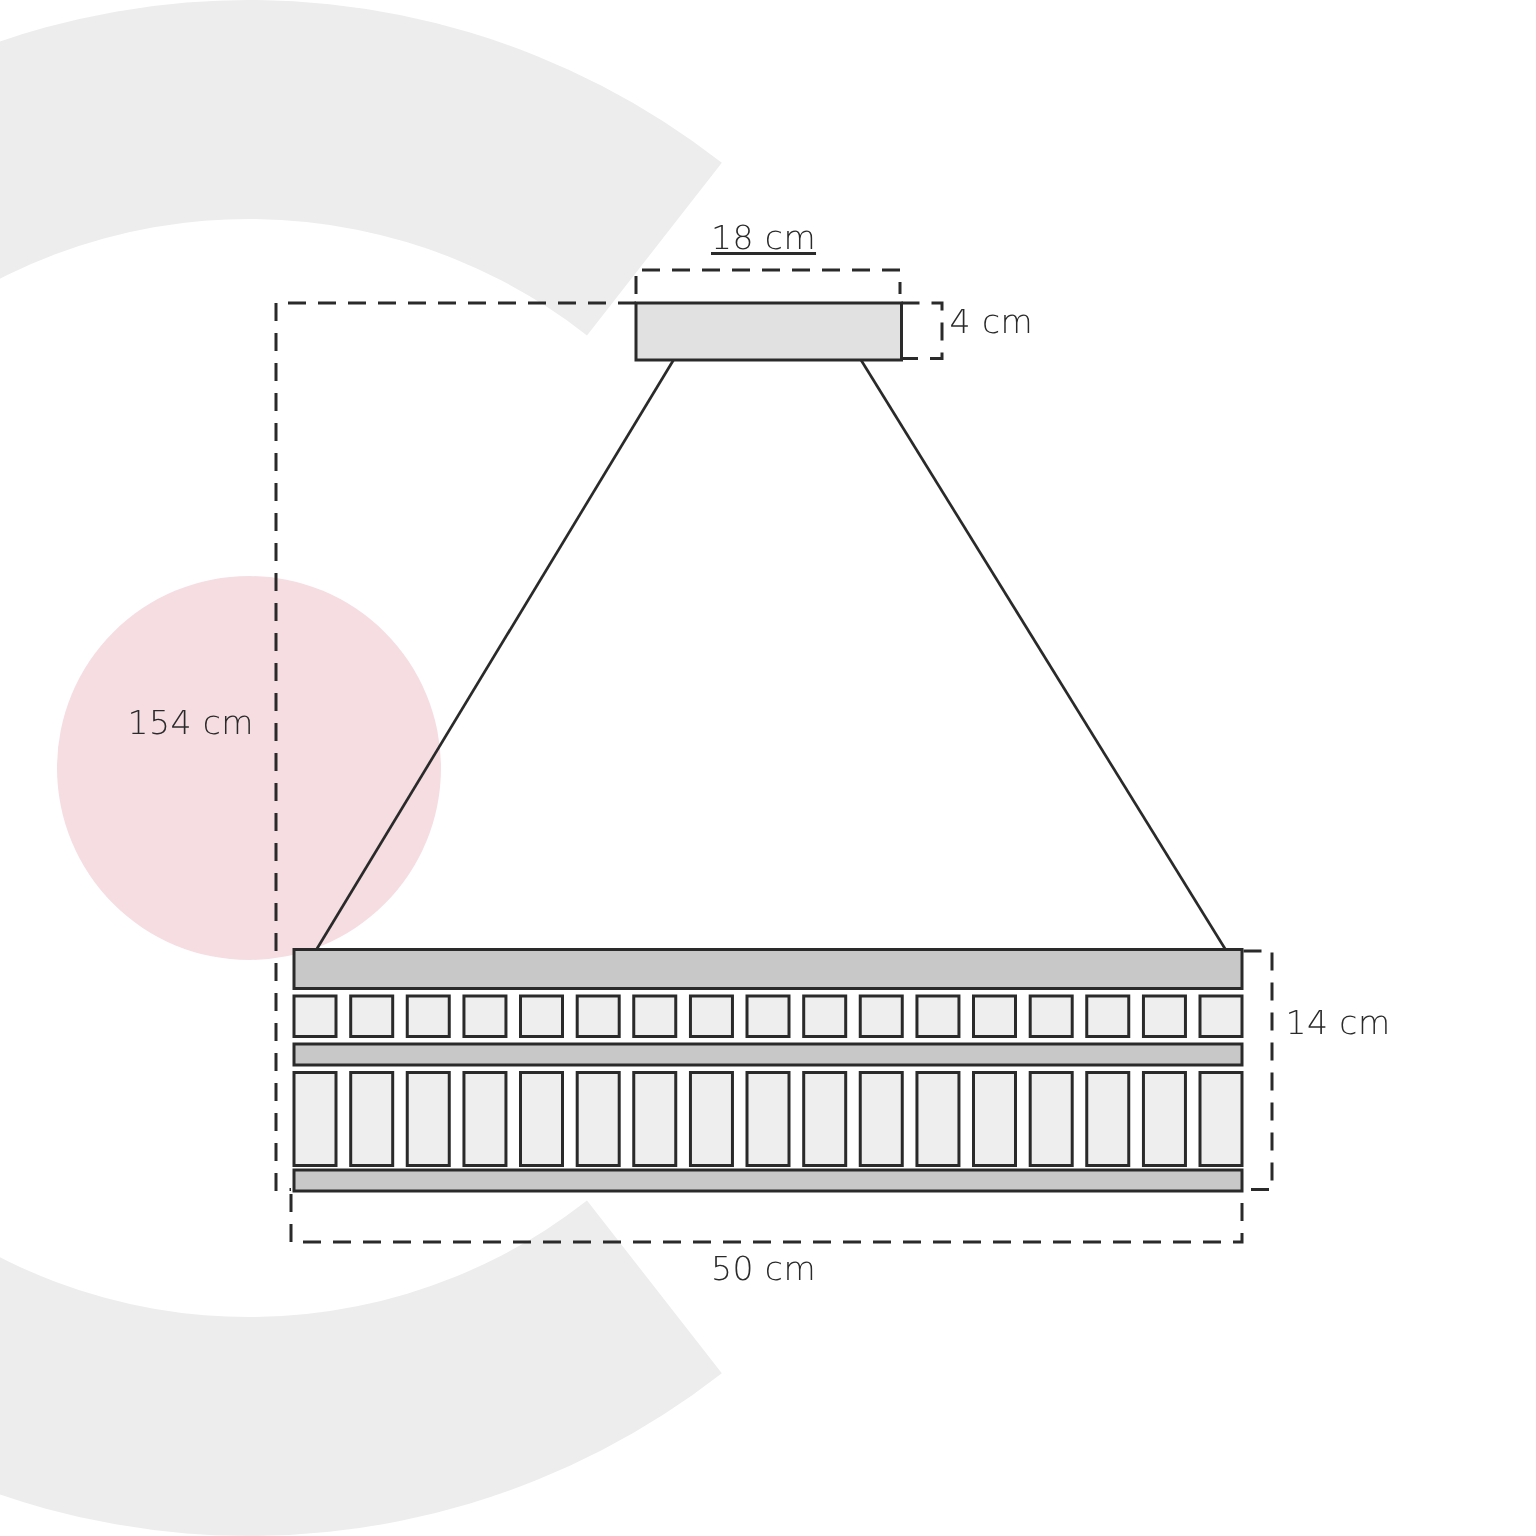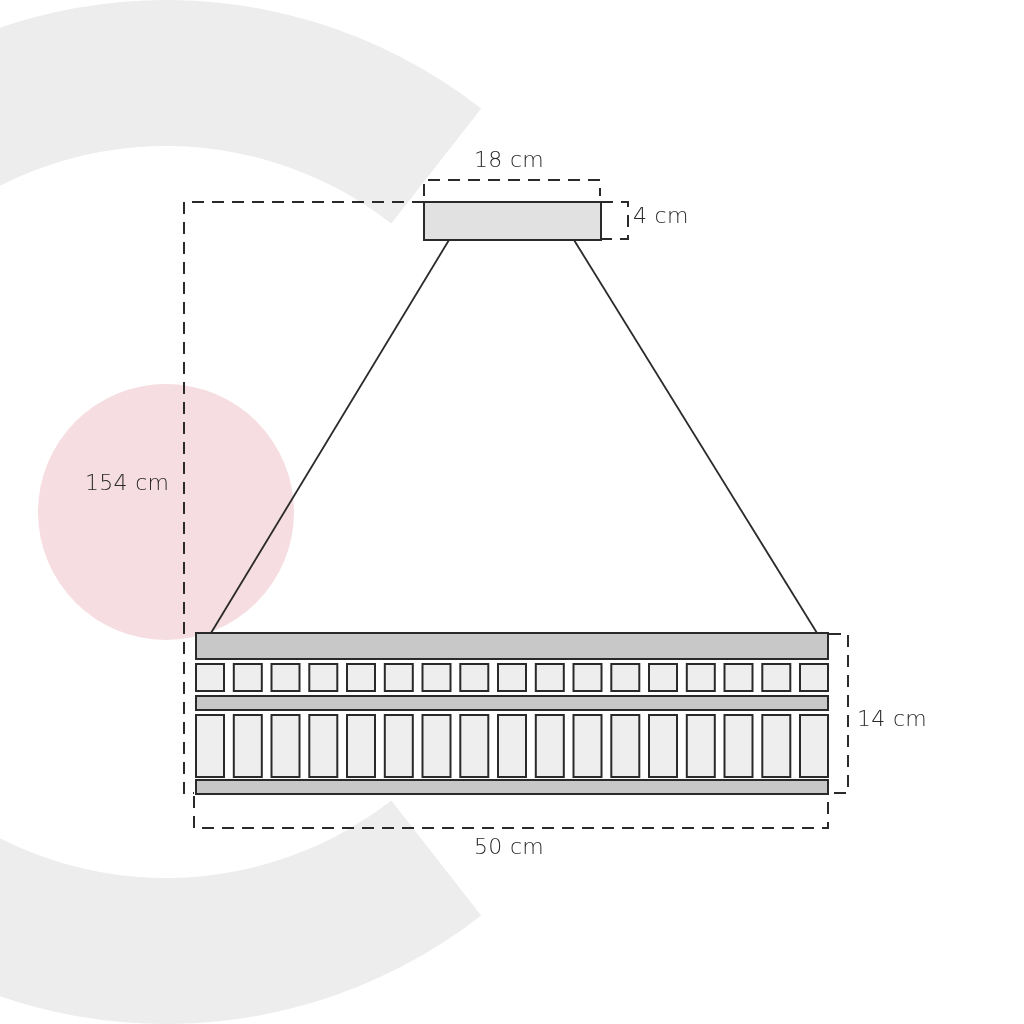"18 cm" span.dim-label { text-decoration: none -> underline }
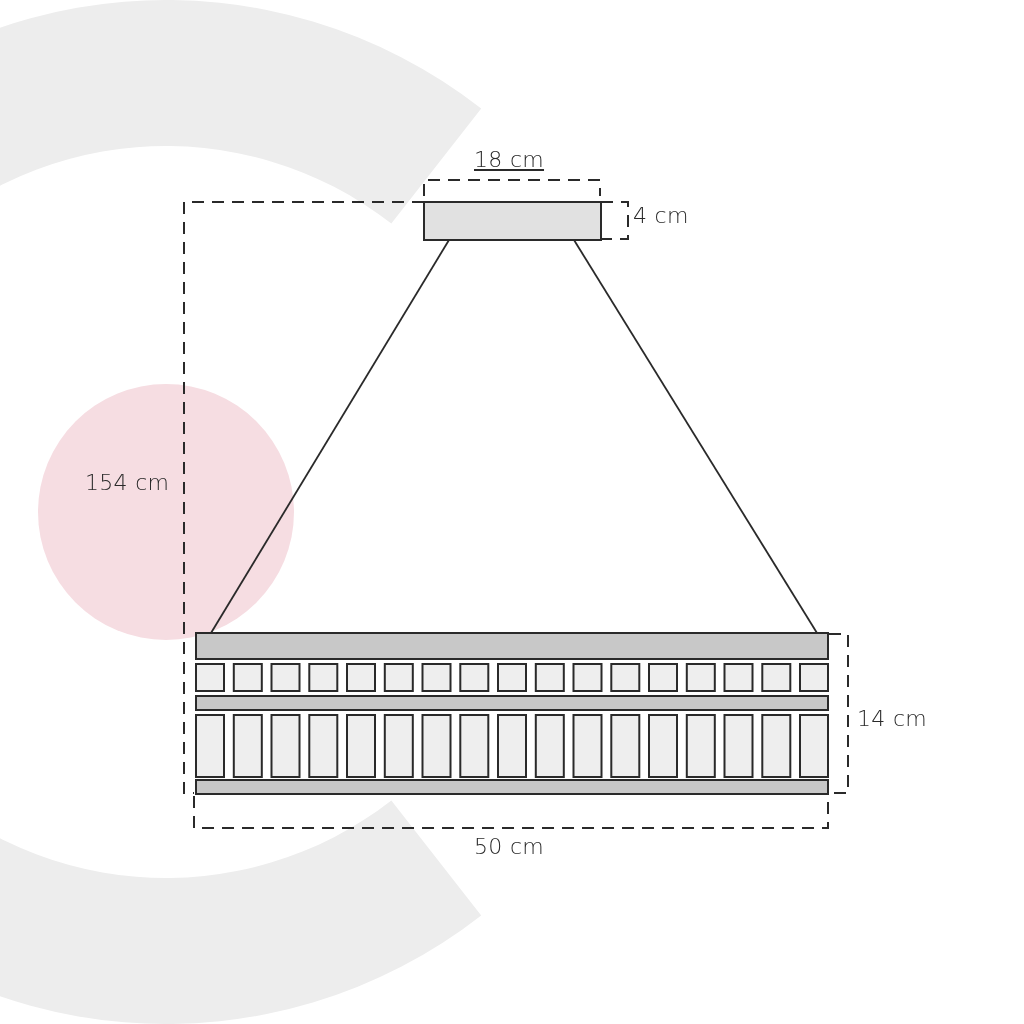"14 cm" span.dim-label { top: 708px -> 672px }
